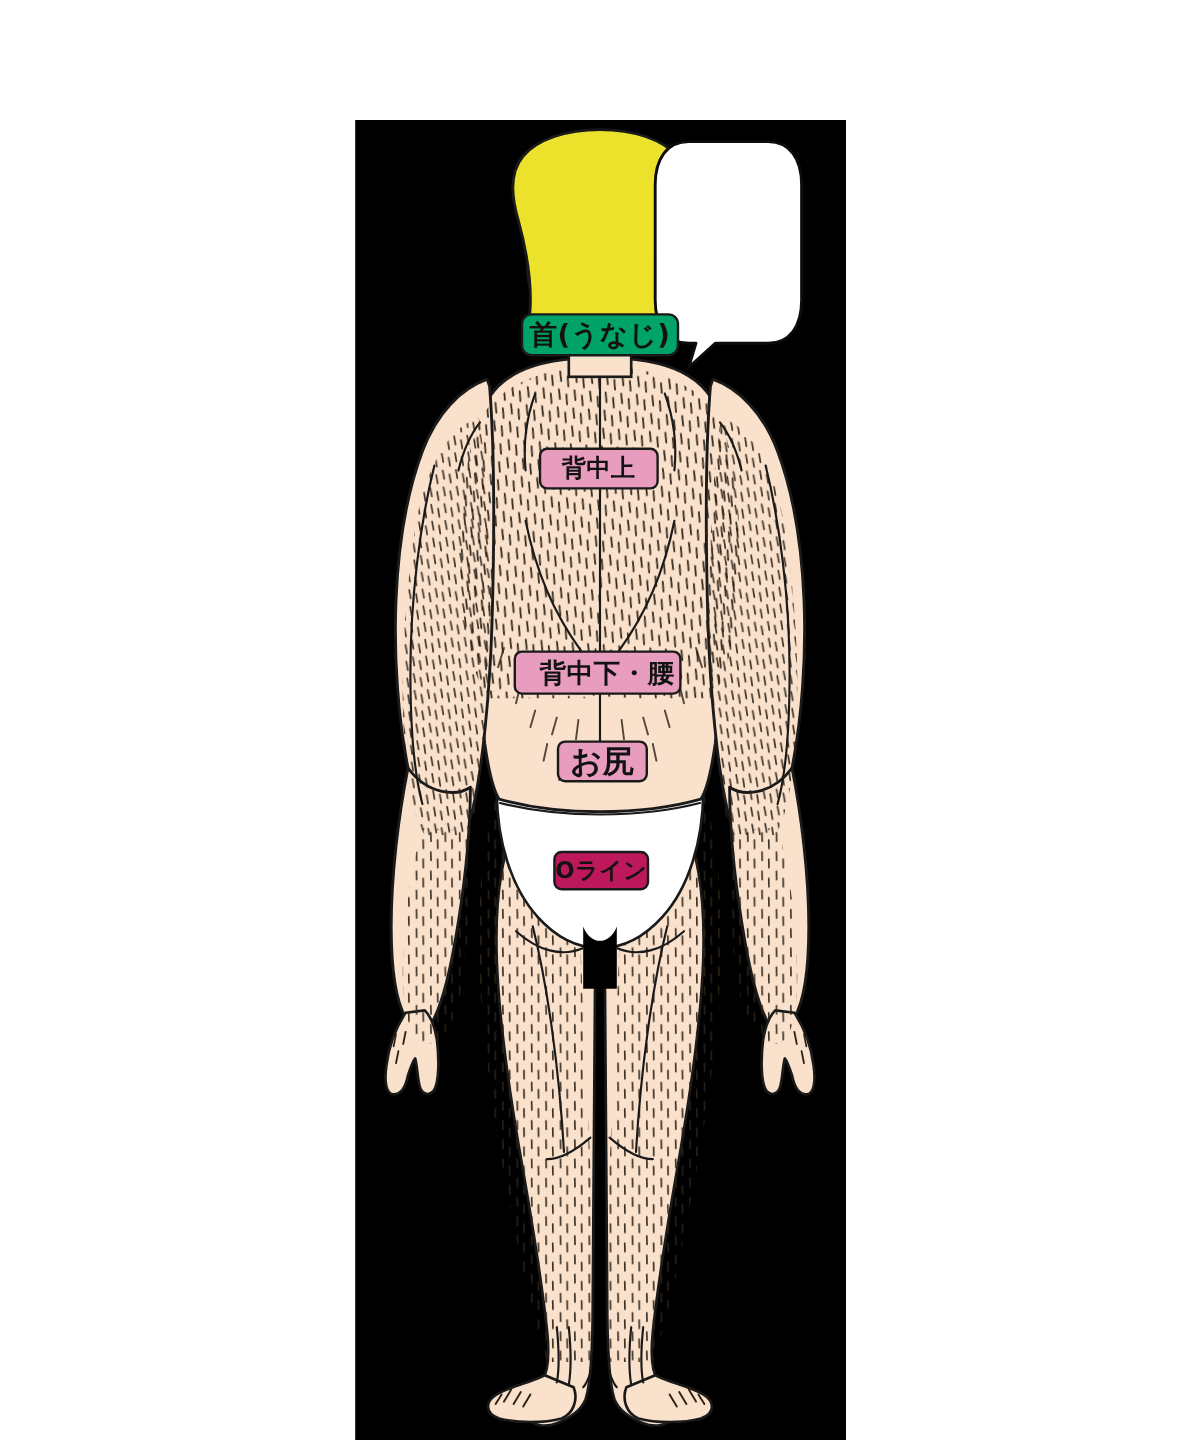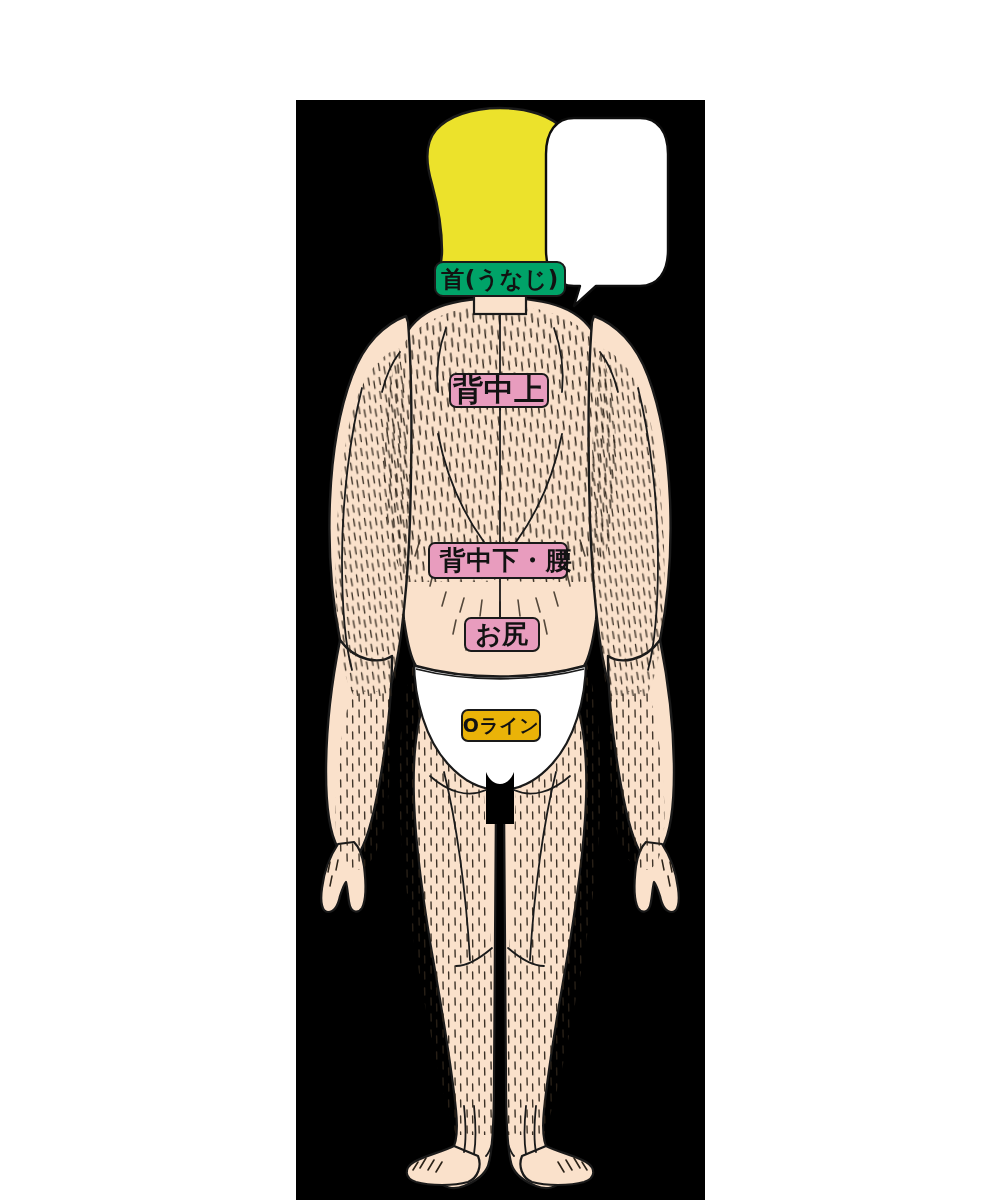"背中上" #badge-upper-back { font-size: 30px -> 20px }
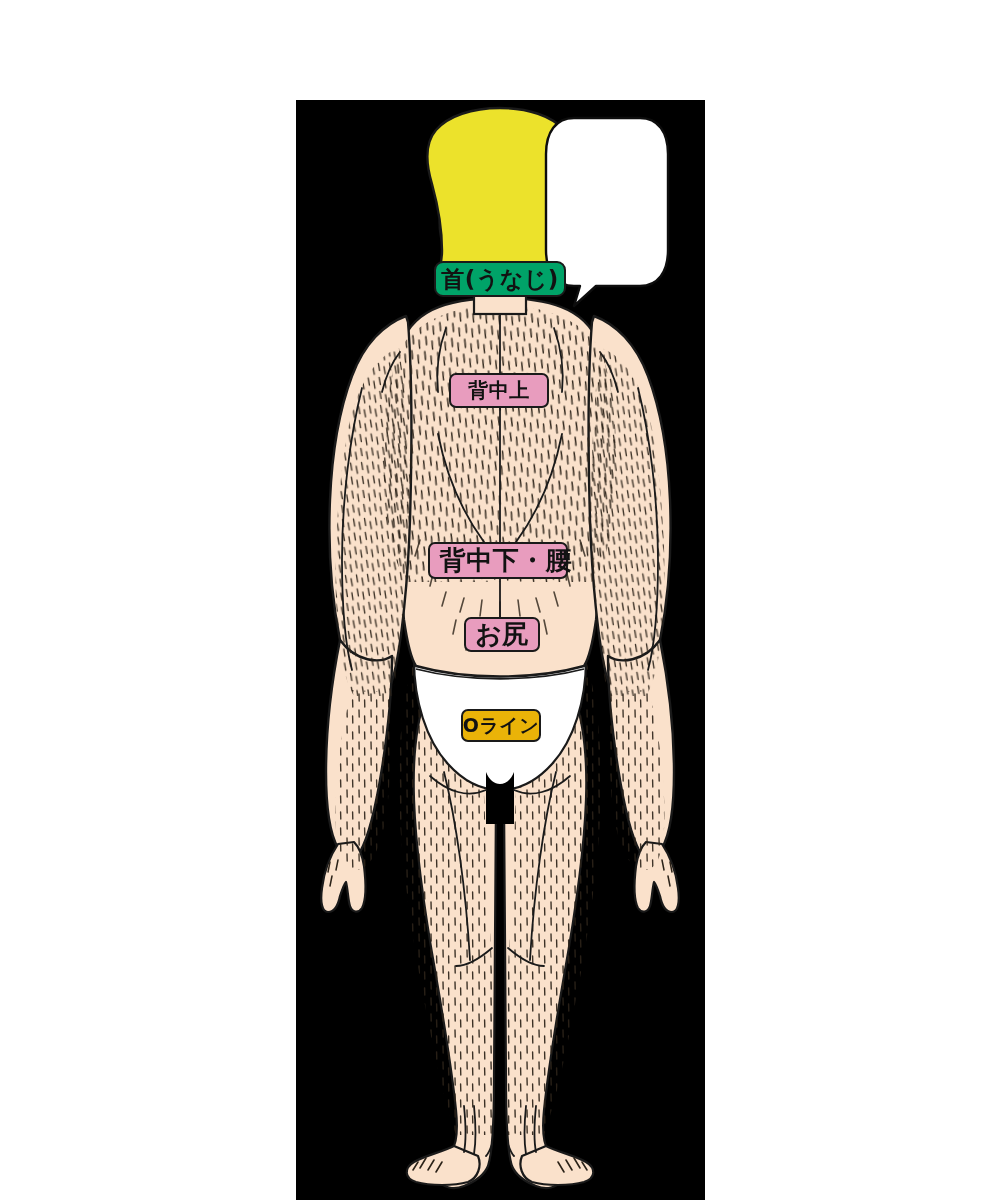"背中下・腰" #badge-lower-back { font-size: 26px -> 22px }
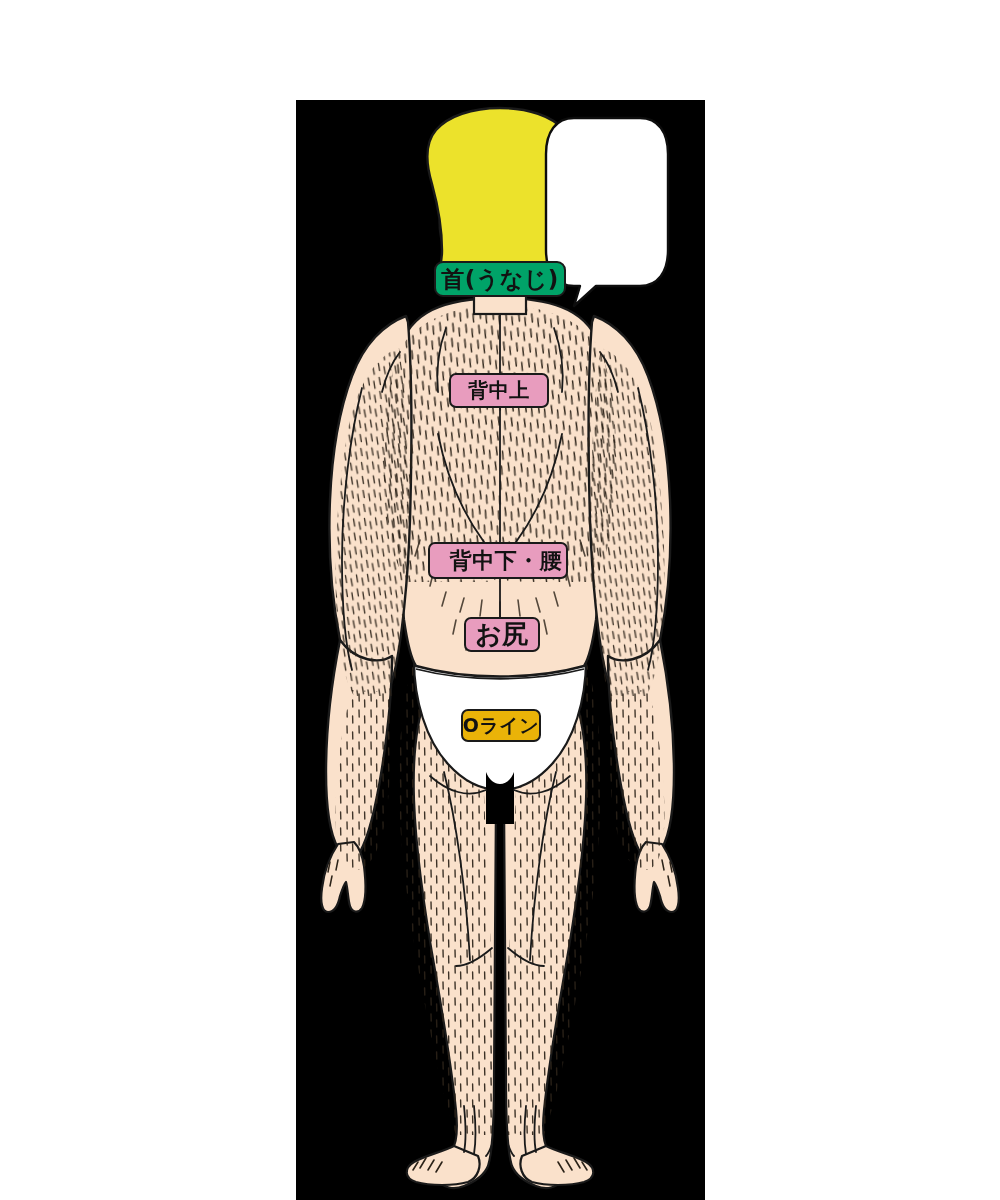"Oライン" .badge-orange { background: #eab308 -> #be185d }
